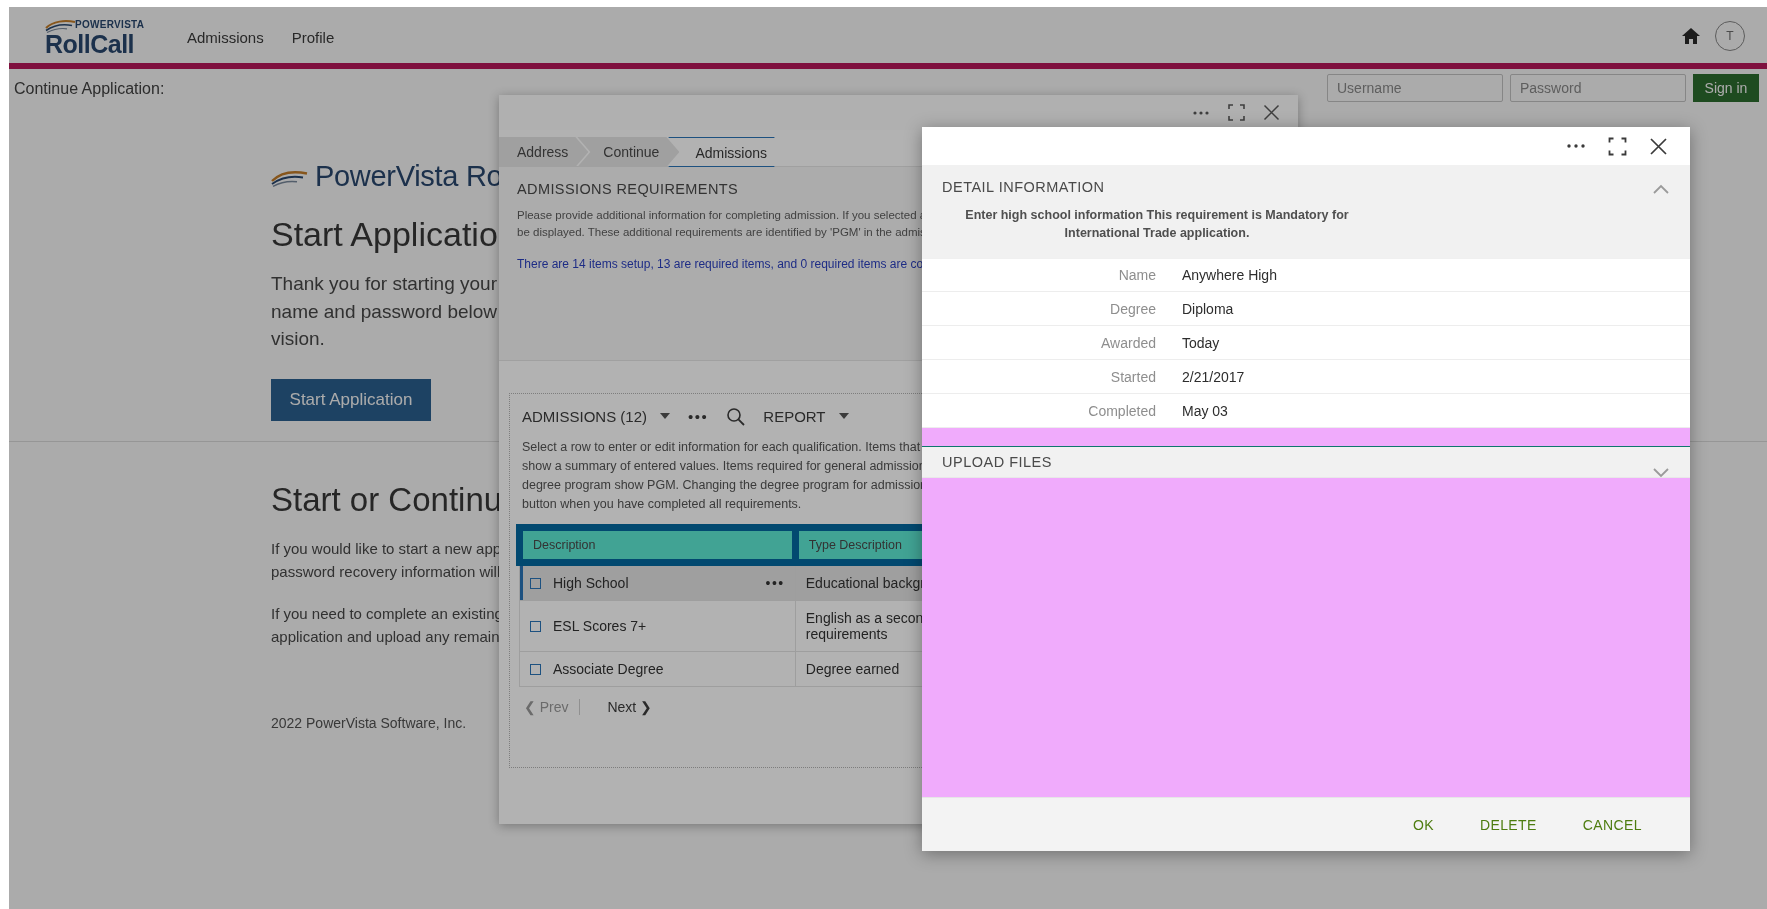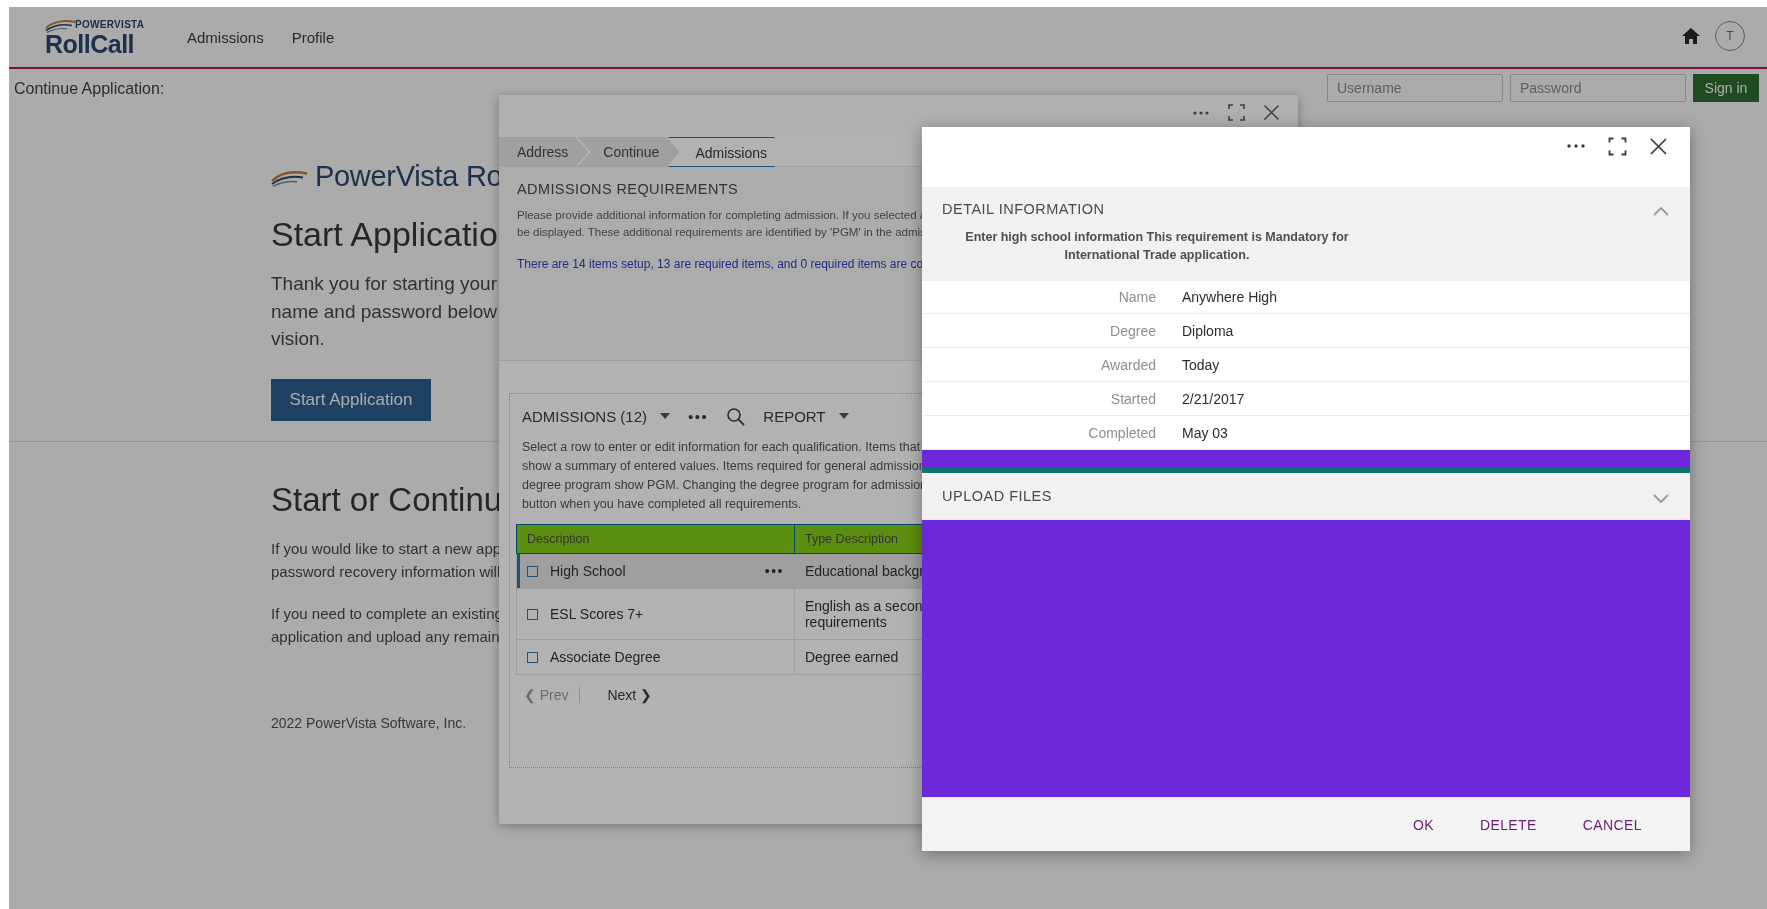"POWERVISTA" .site-header { border-bottom: 2px solid #be185d -> 6px solid #be185d }
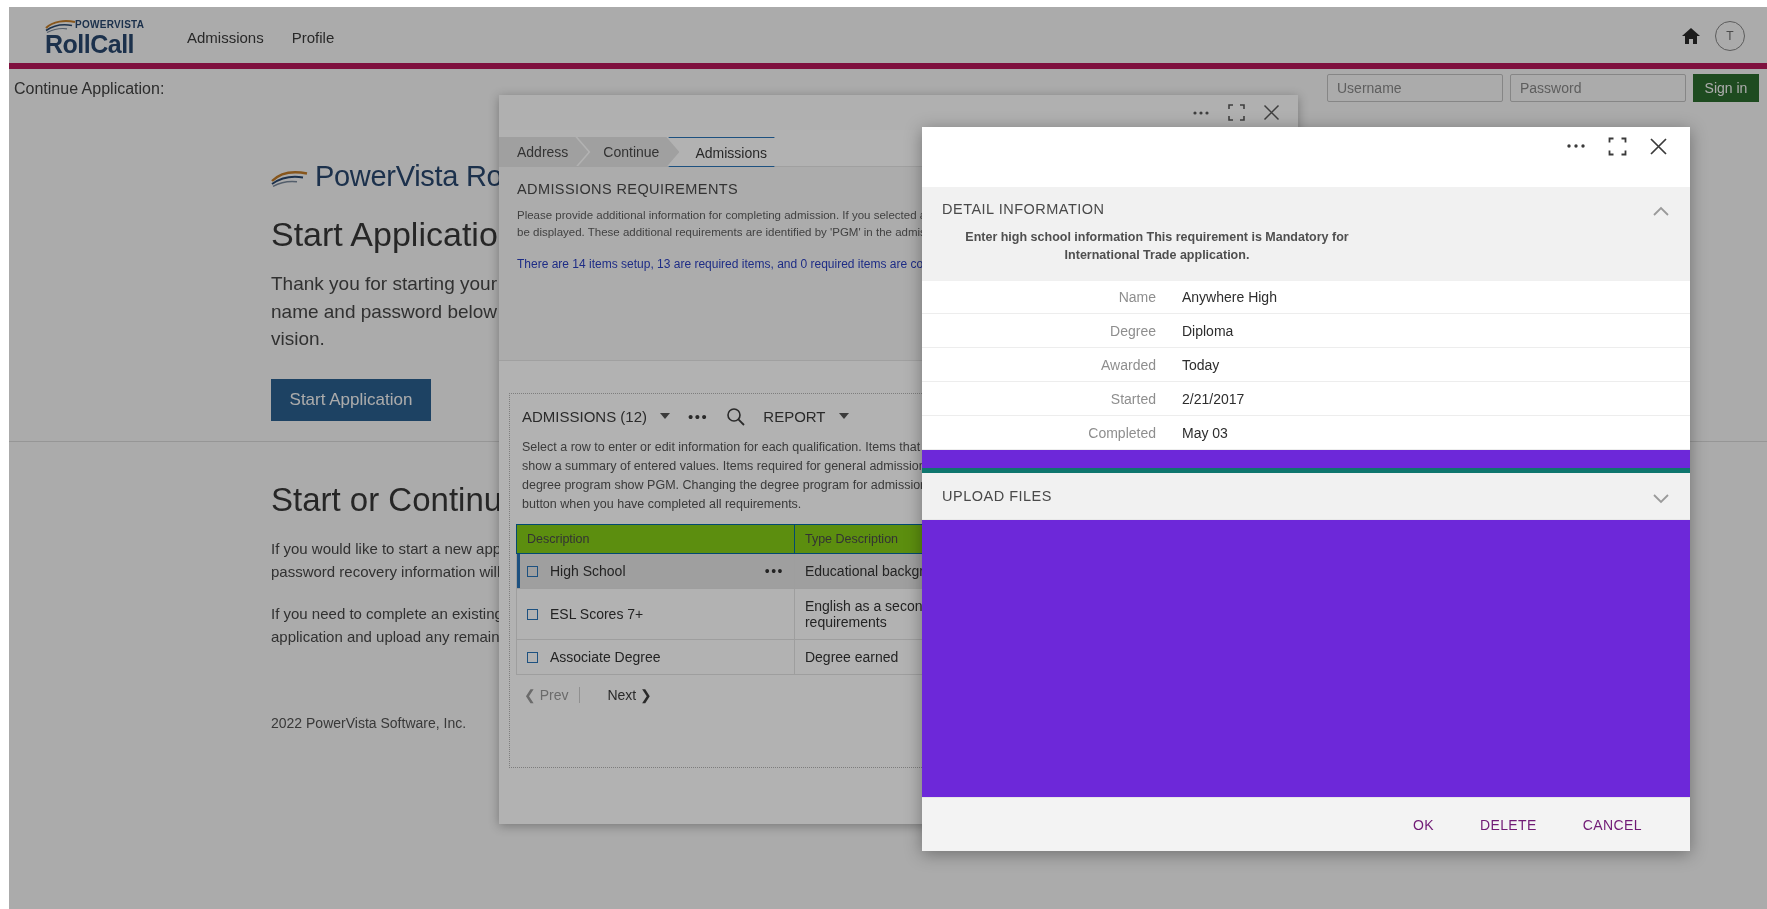"DETAIL INFORMATION" .modal-body { background: #6d28d9 -> #f0abfc; margin-top: 22px -> none }
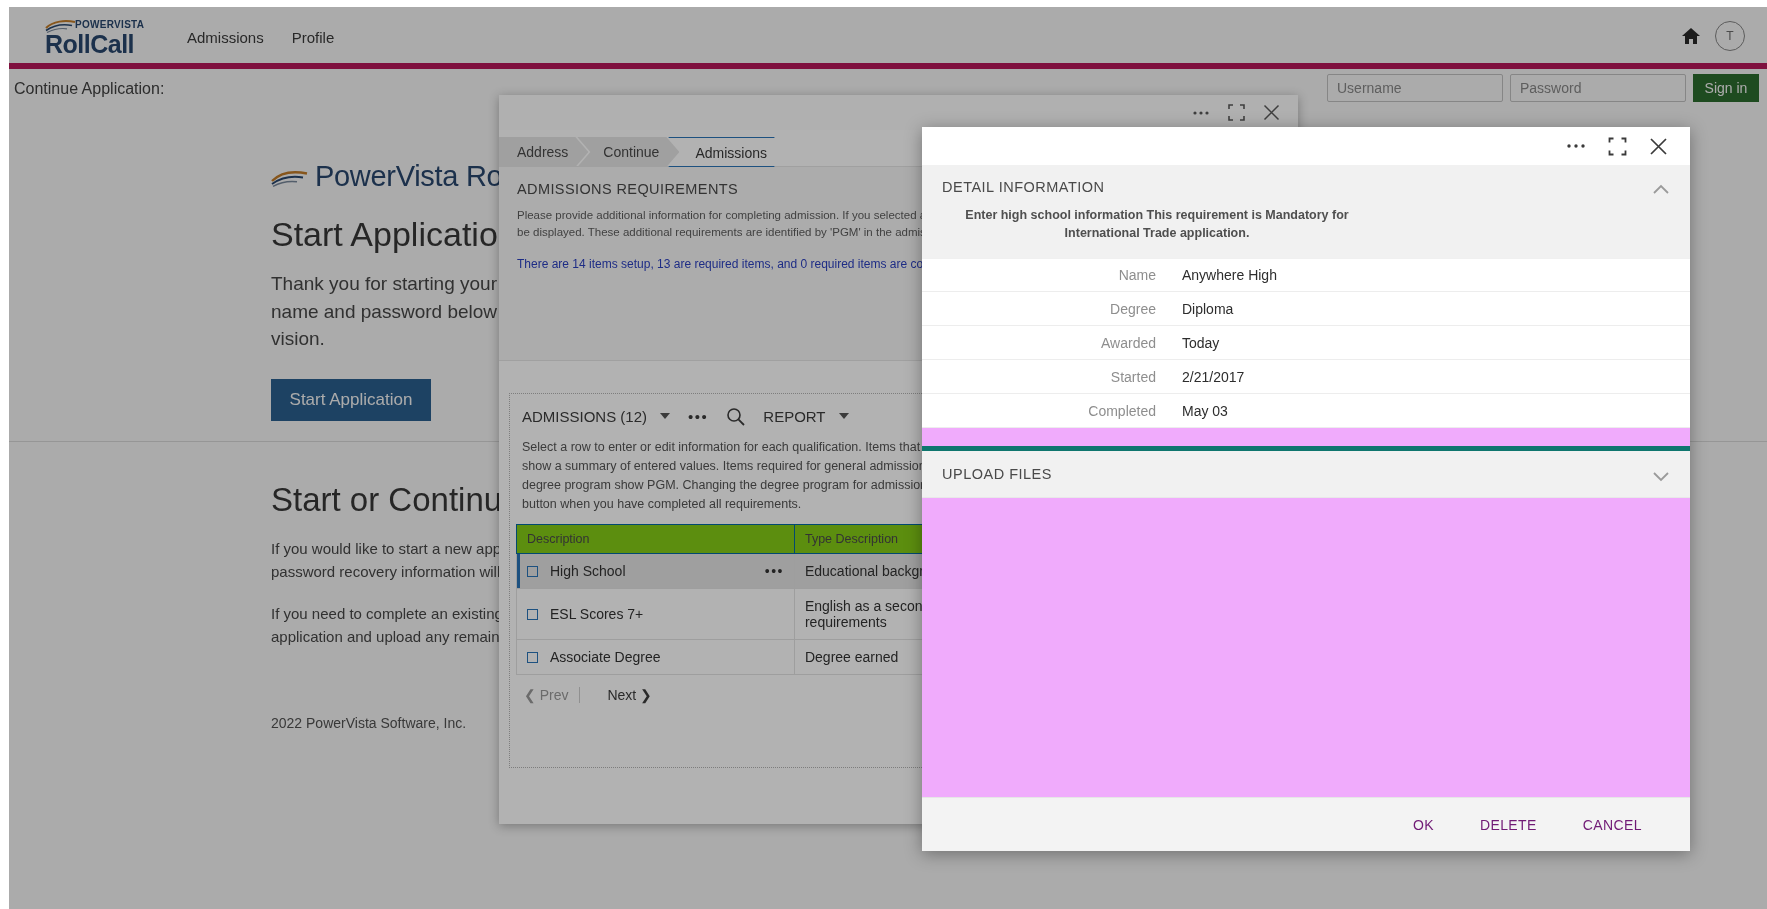"UPLOAD FILES" .sec-head2 { border-top: 5px solid #0f766e -> 1px solid #0f766e; padding: 15px 20px -> 7px 20px }
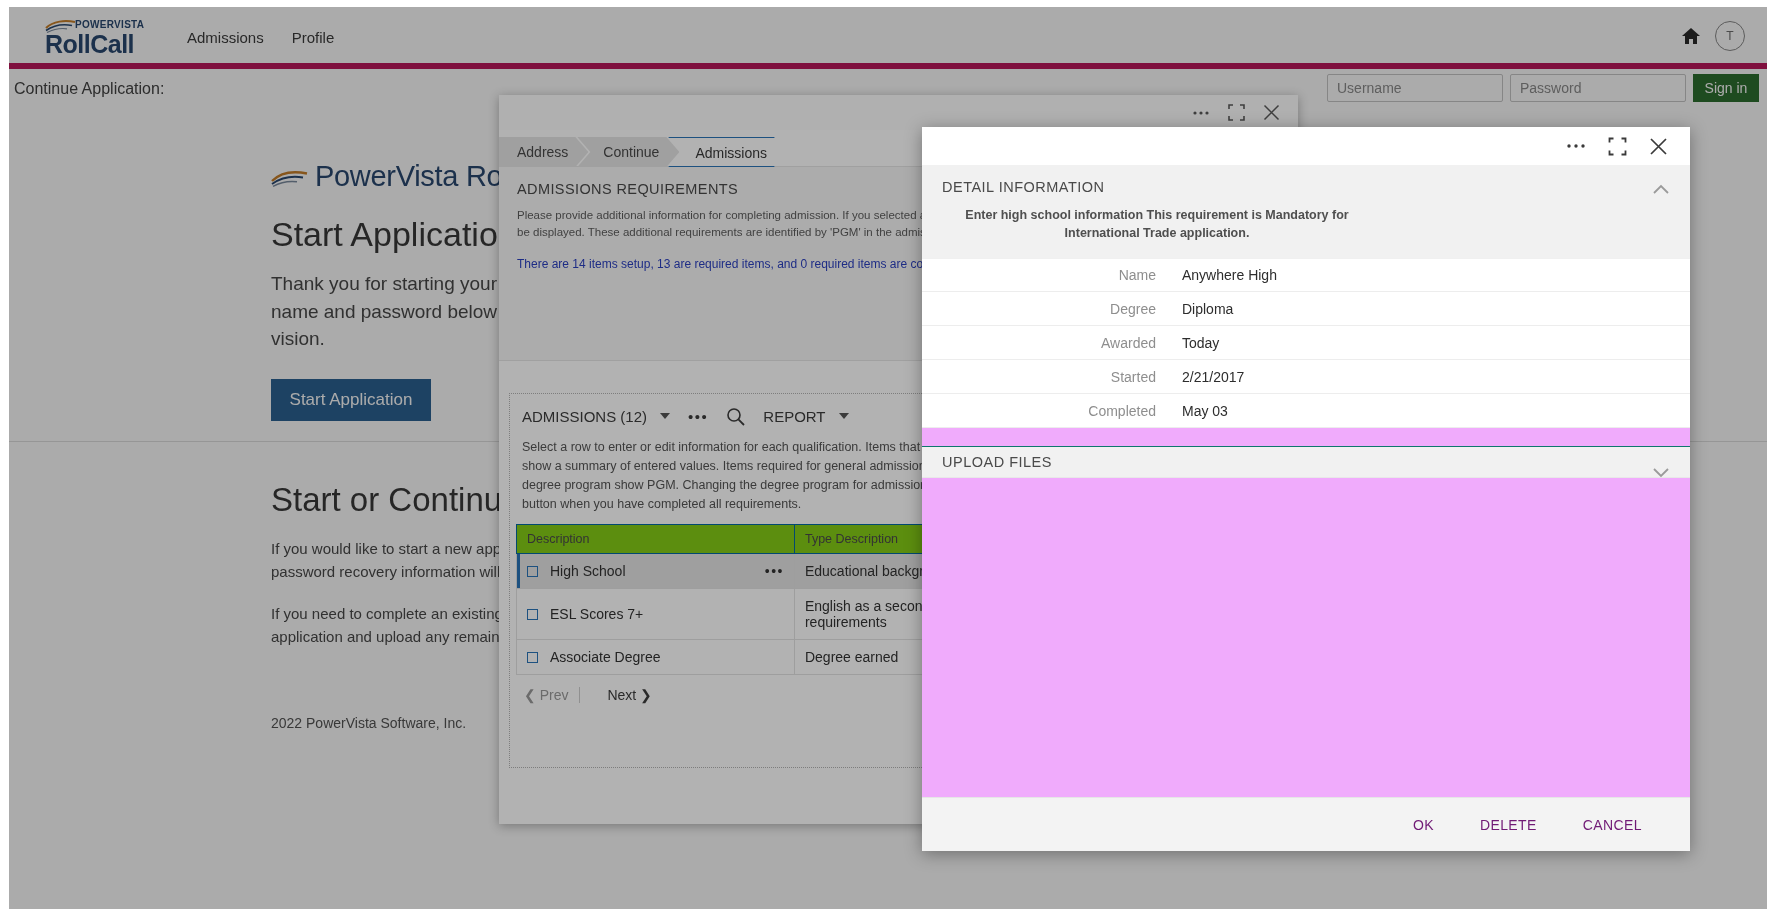"Description" table.admgrid th { background: #84cc16 -> #5eead4; border: 1px solid #0369a1 -> 7px solid #0369a1 }
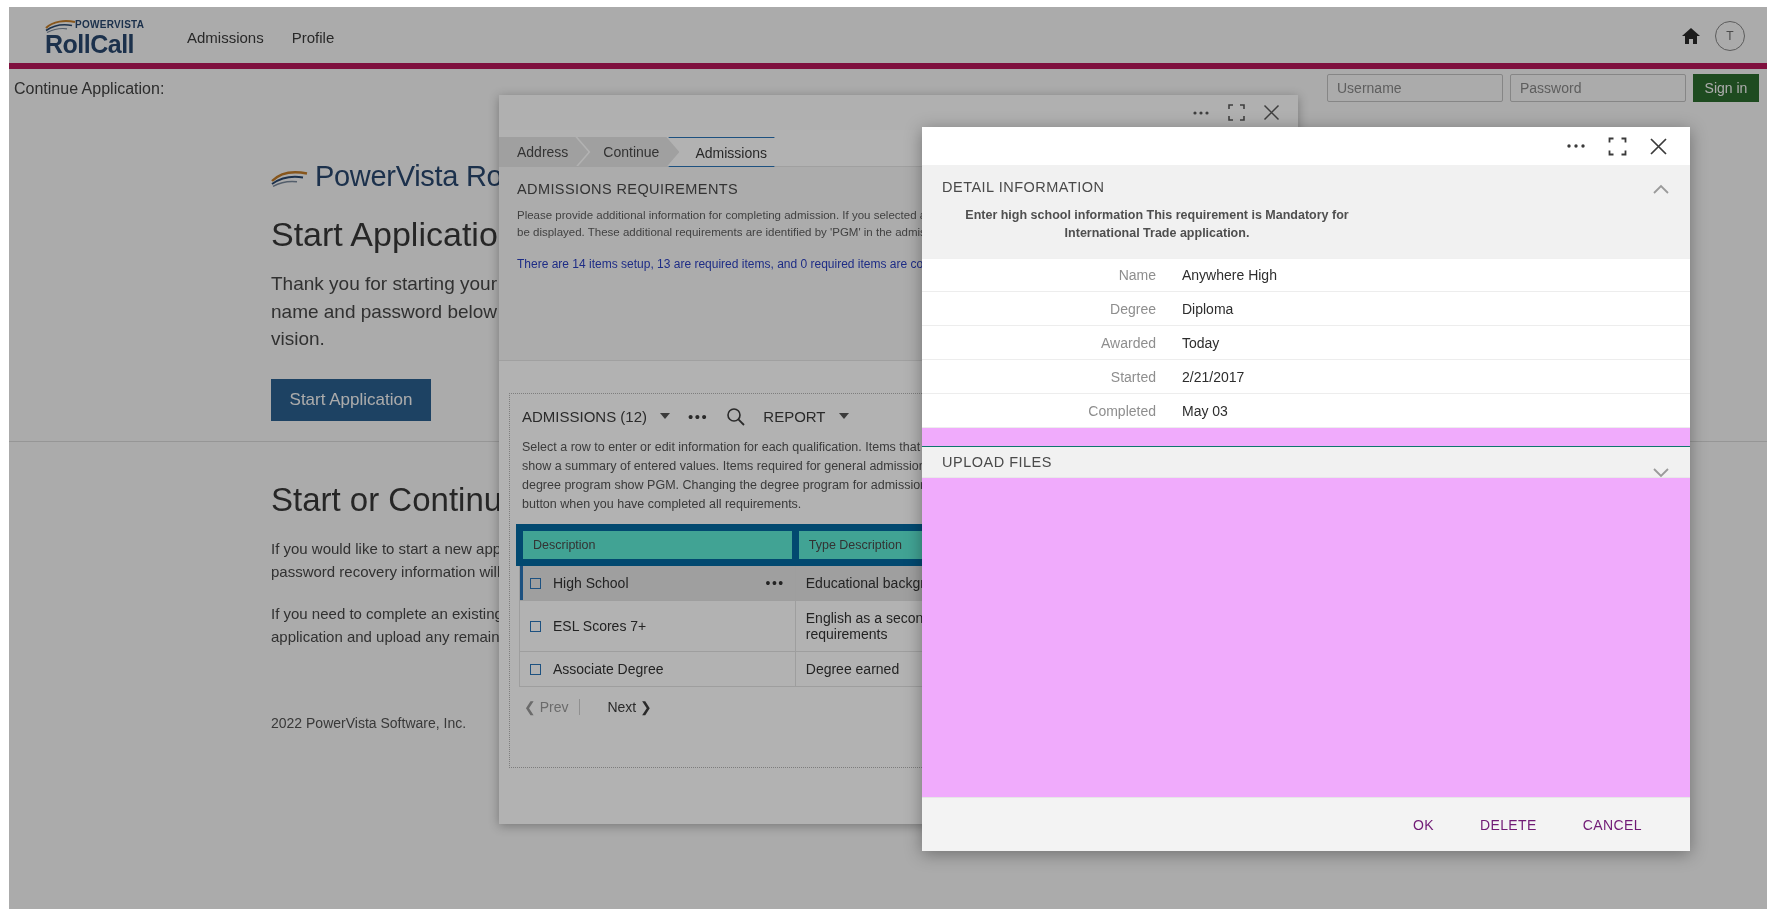"OK" .modal-footer .mbtn { color: #701a75 -> #4d7c0f }
